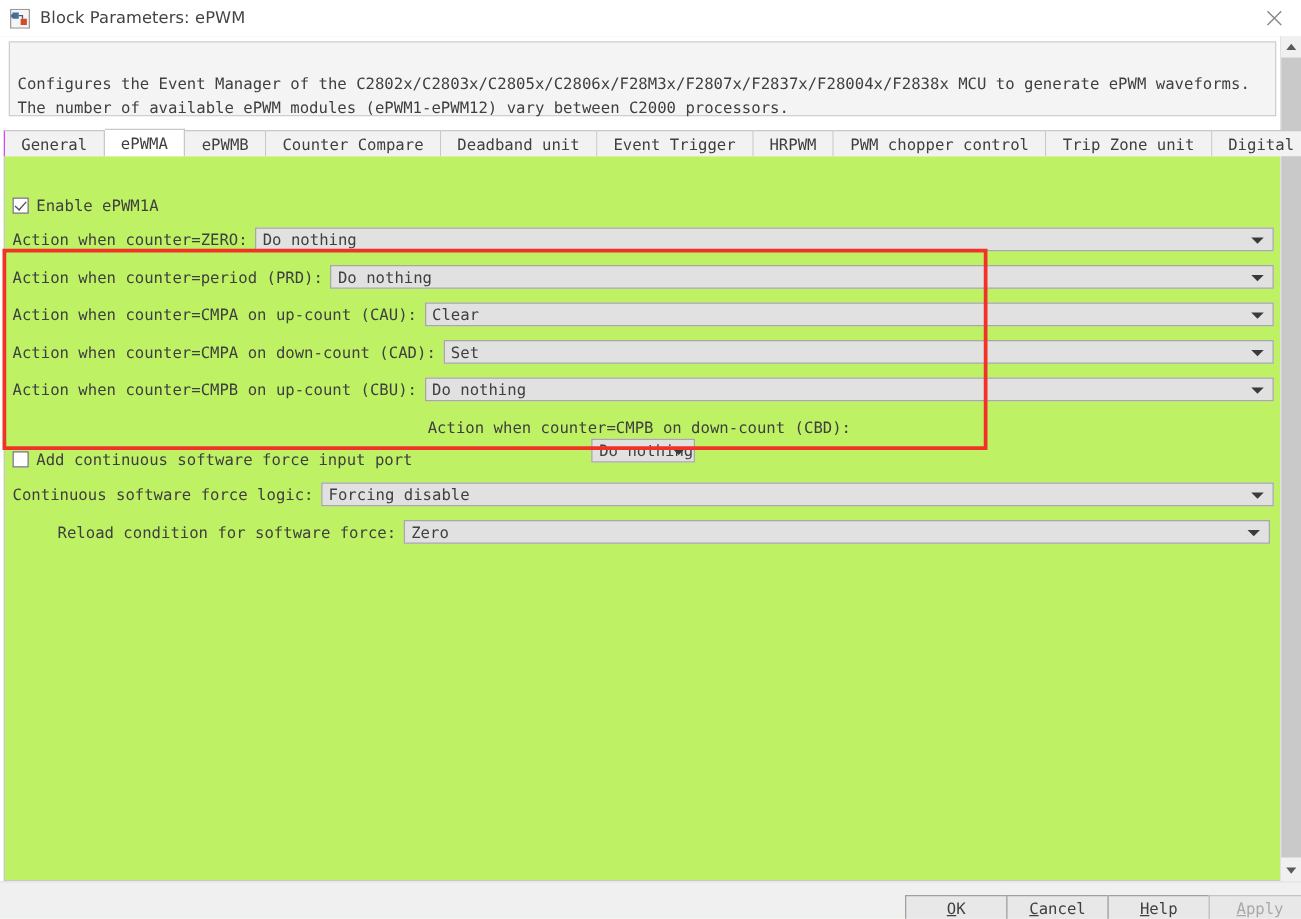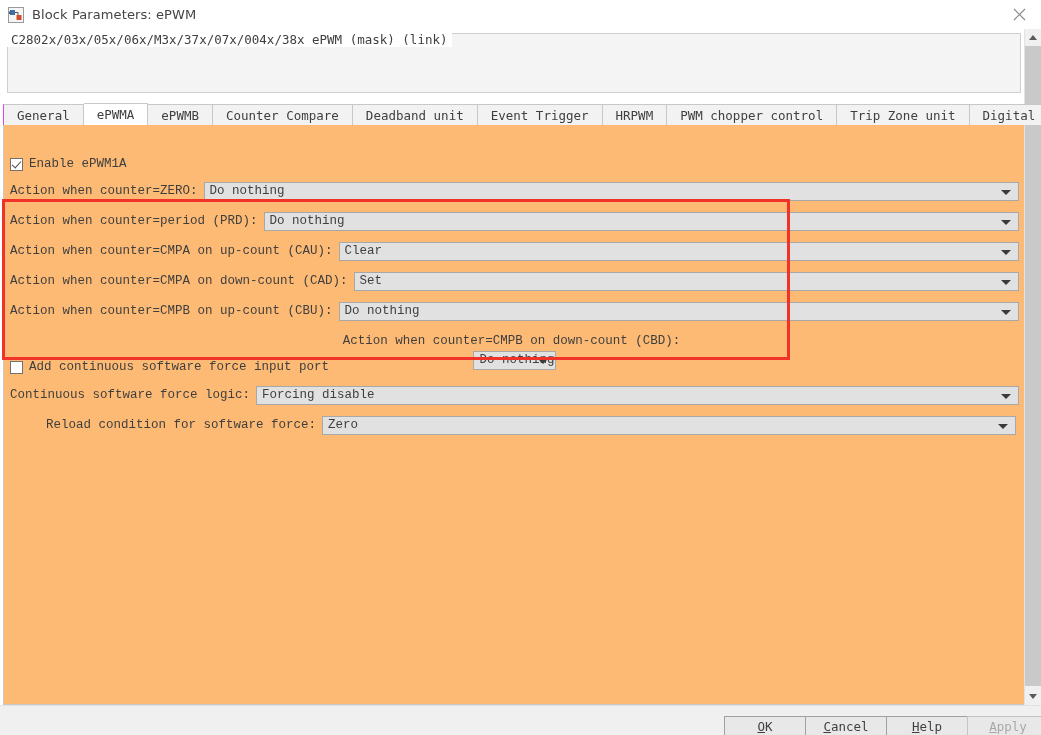"C2802x/03x/05x/06x/M3x/37x/07x/004x/38x" div { html: <div>C2802x/03x/05x/06x/M3x/37x/07x/004x/38x ePWM (mask) (link)</div> -> none }
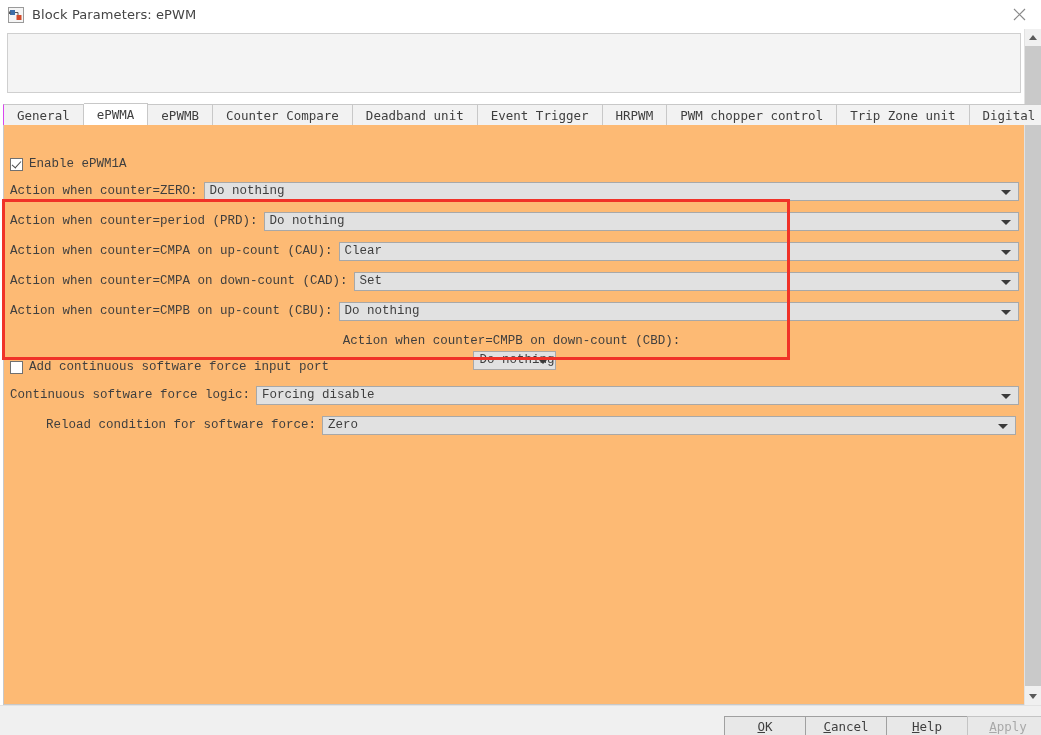"Configures the Event Manager of" div { html: none -> <div><span>Configures the Event Manager of the C2802x/C2803x/C2805x/C2806x/F28M3x/F2807x/F2837x/F28004x/F2838x MCU to generate ePWM waveforms.</span><br><span>The number of available ePWM modules (ePWM1-ePWM12) vary between C2000 processors.</span></div> }
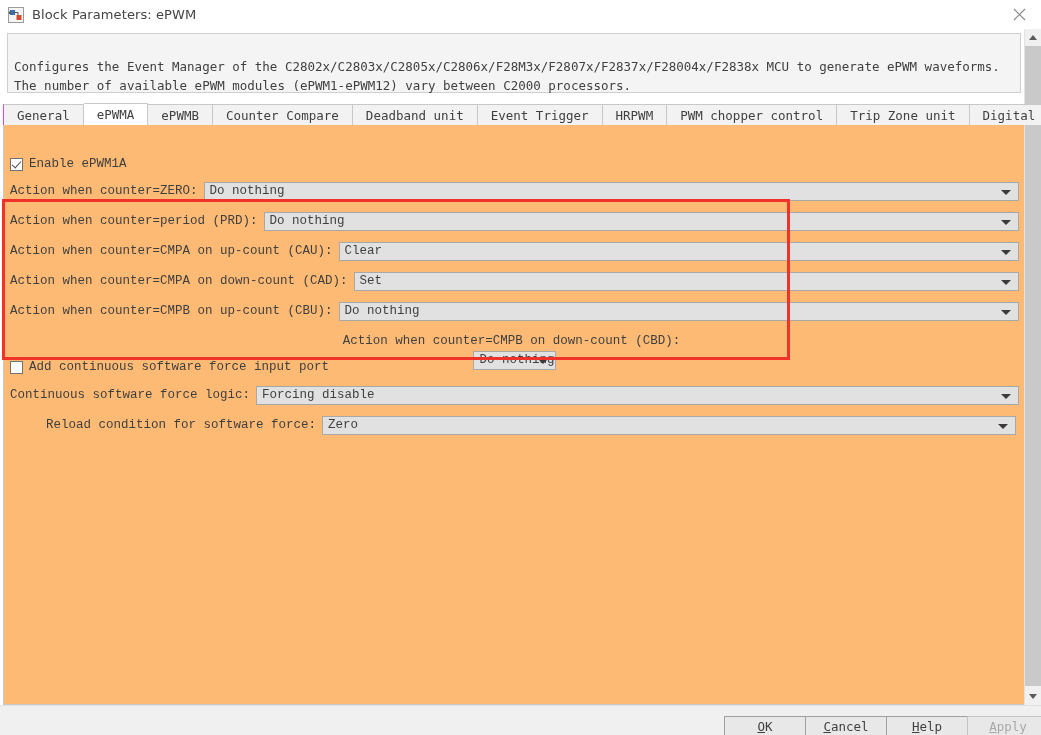"Enable ePWM1A" #panel { background: #fdba74 -> #bef264; font-family: Liberation Mono, monospace -> none }
